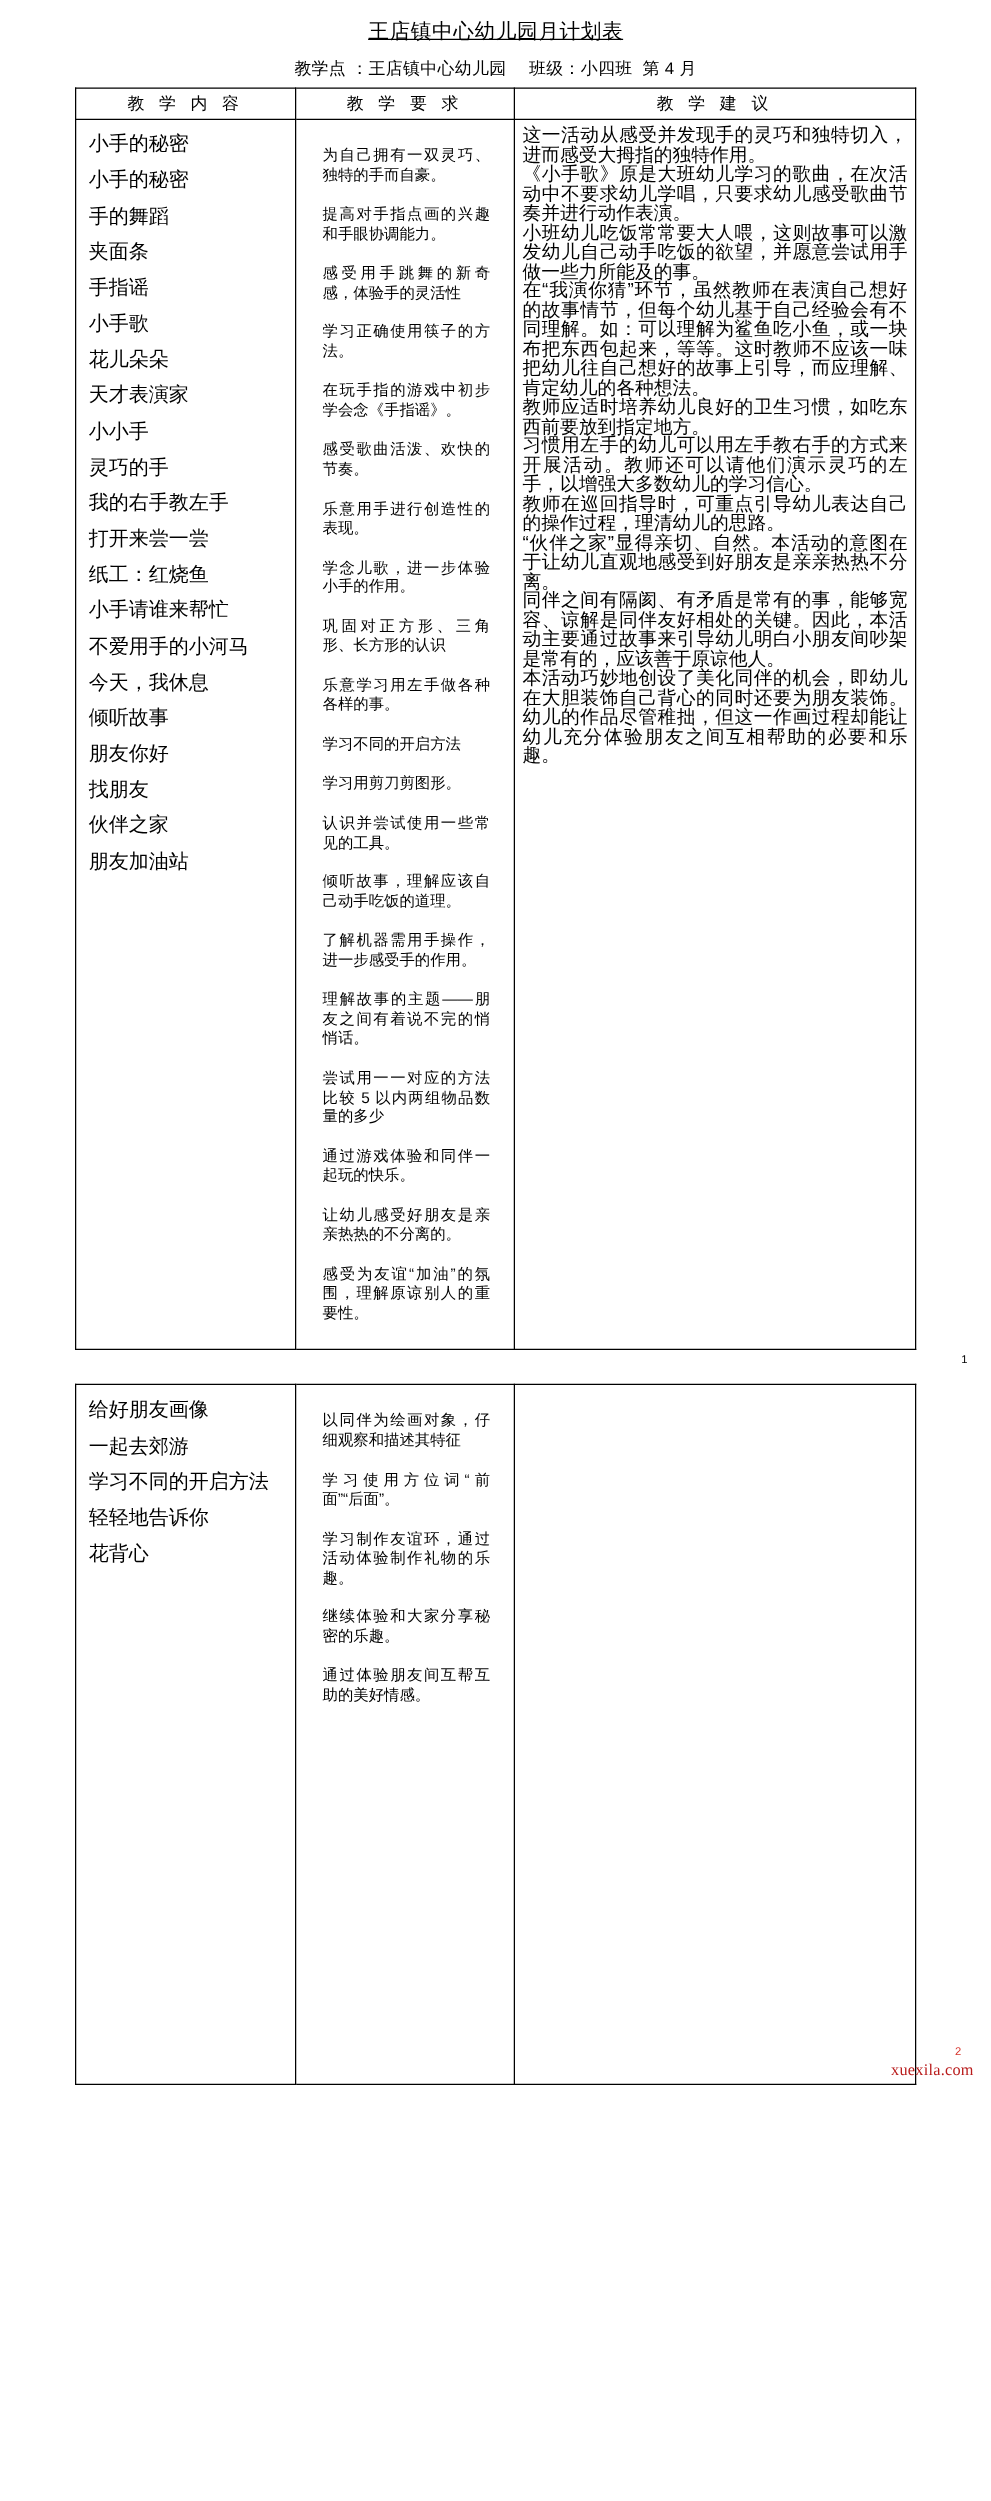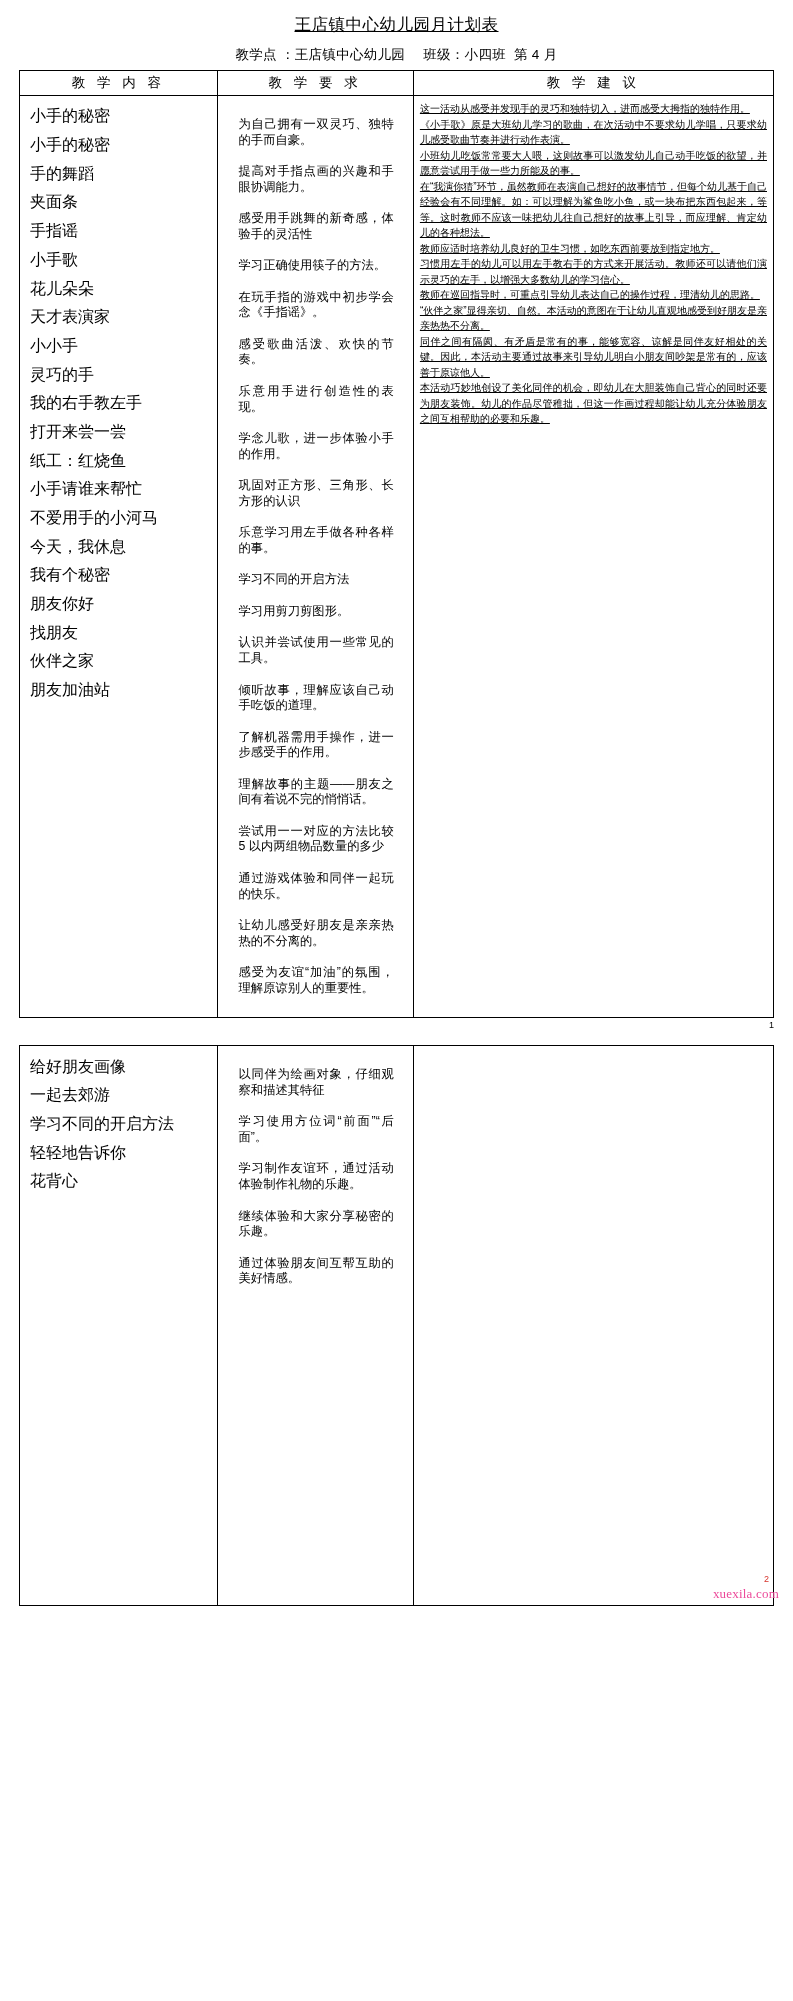"教 学 内 容" .plan-table { width: 755px -> 673px }
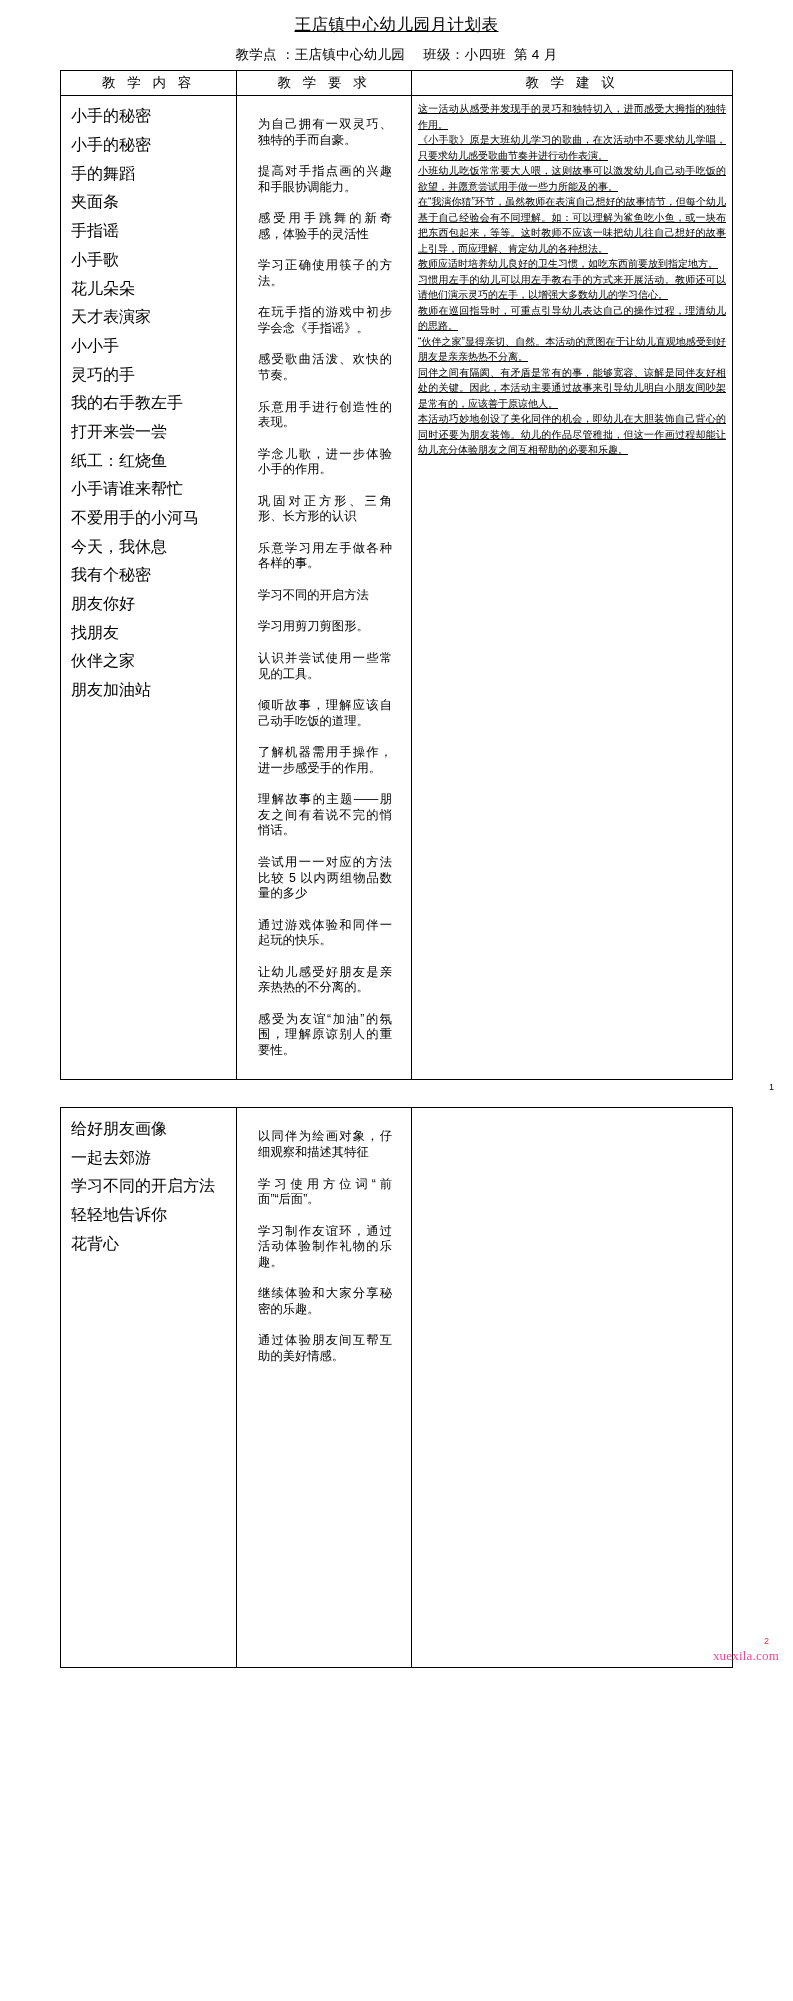"这一活动从感受并发现手的灵巧和独特切入，进而感受大拇指的独特作用。" .c3-body { font-size: 10px -> 15px; text-decoration: underline -> none }
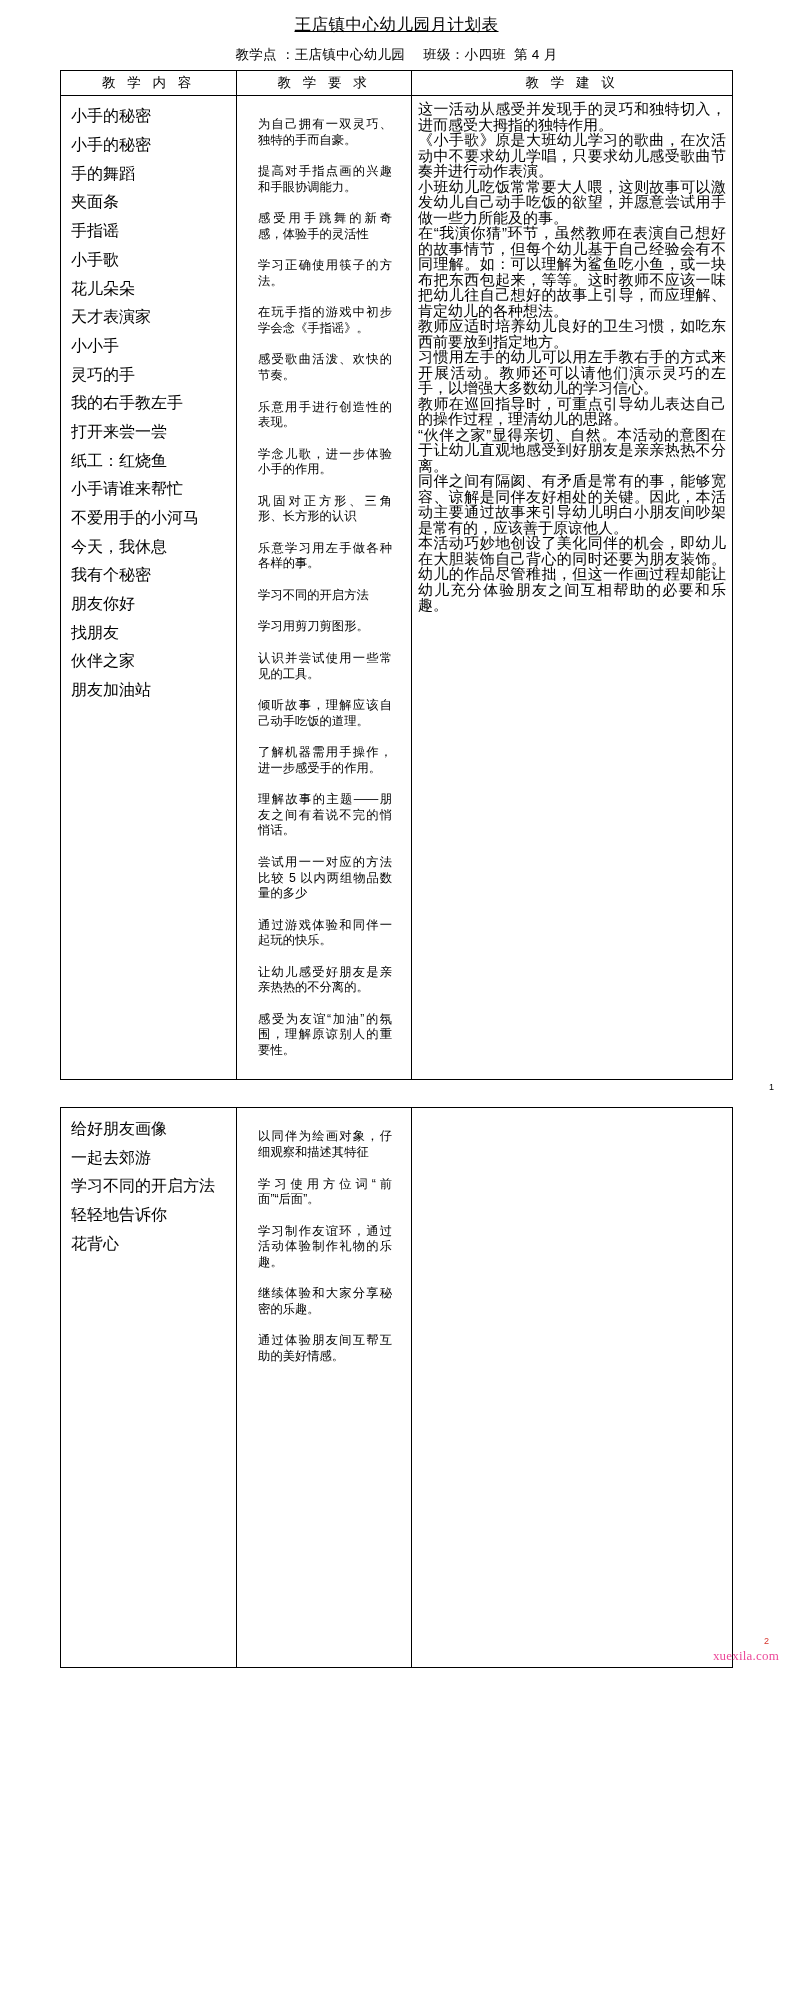"我有个秘密" li { text: 我有个秘密 -> 倾听故事 }
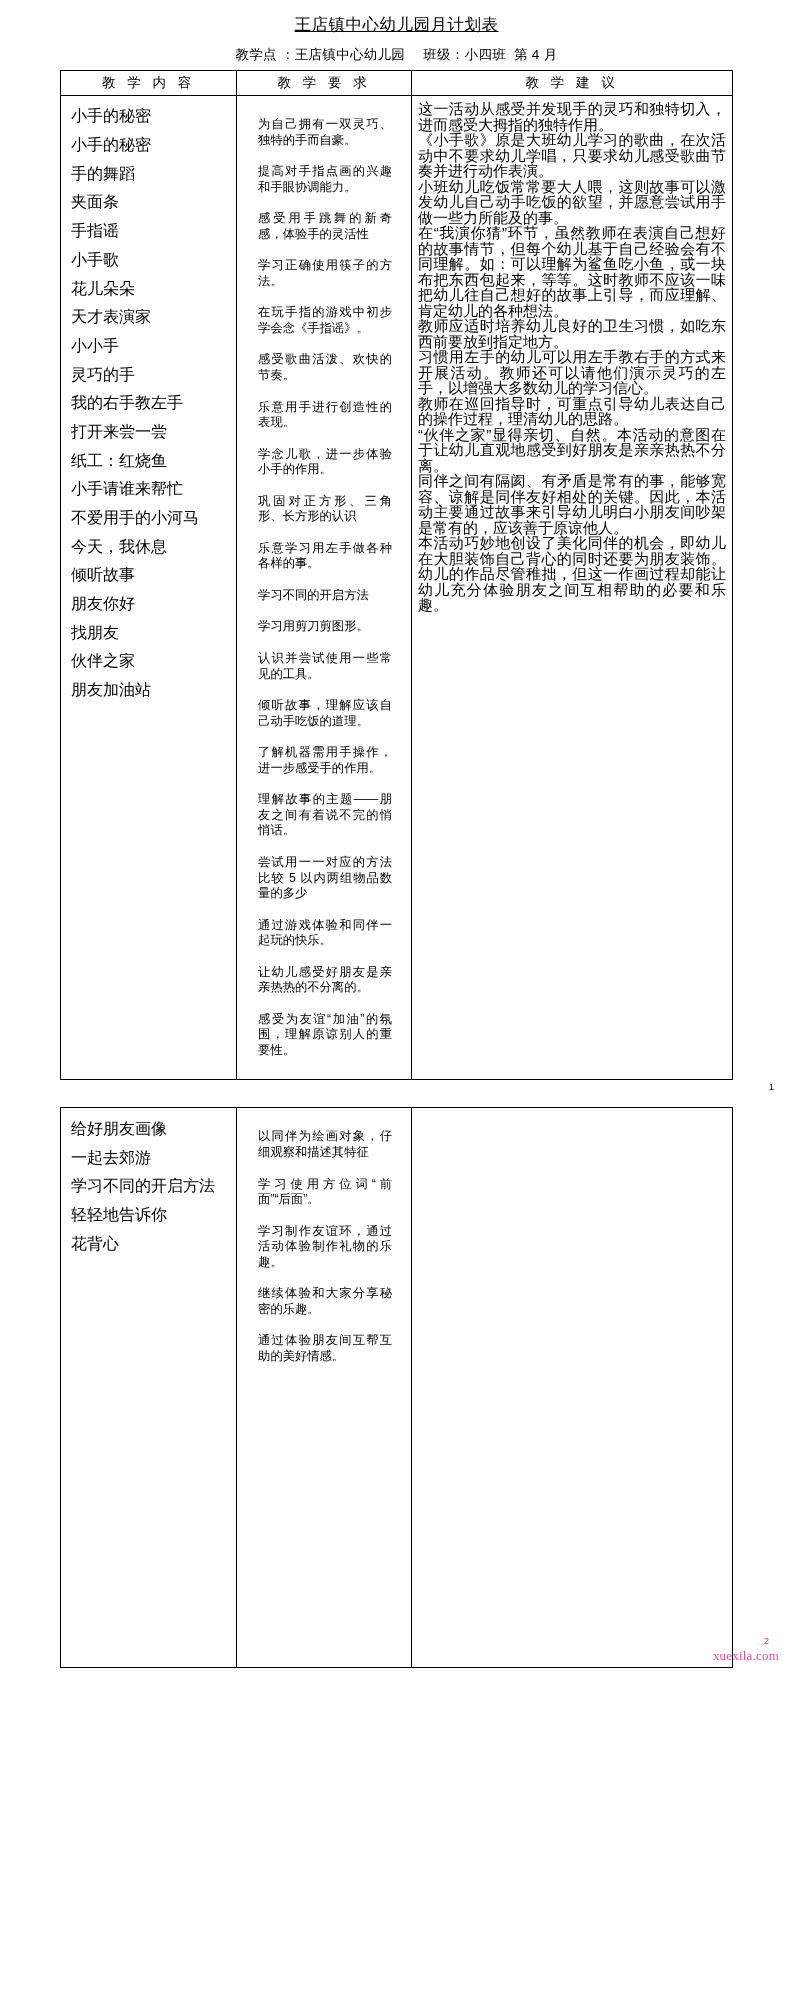"xuexila.com" .watermark { color: #ec4899 -> #b91c1c }
